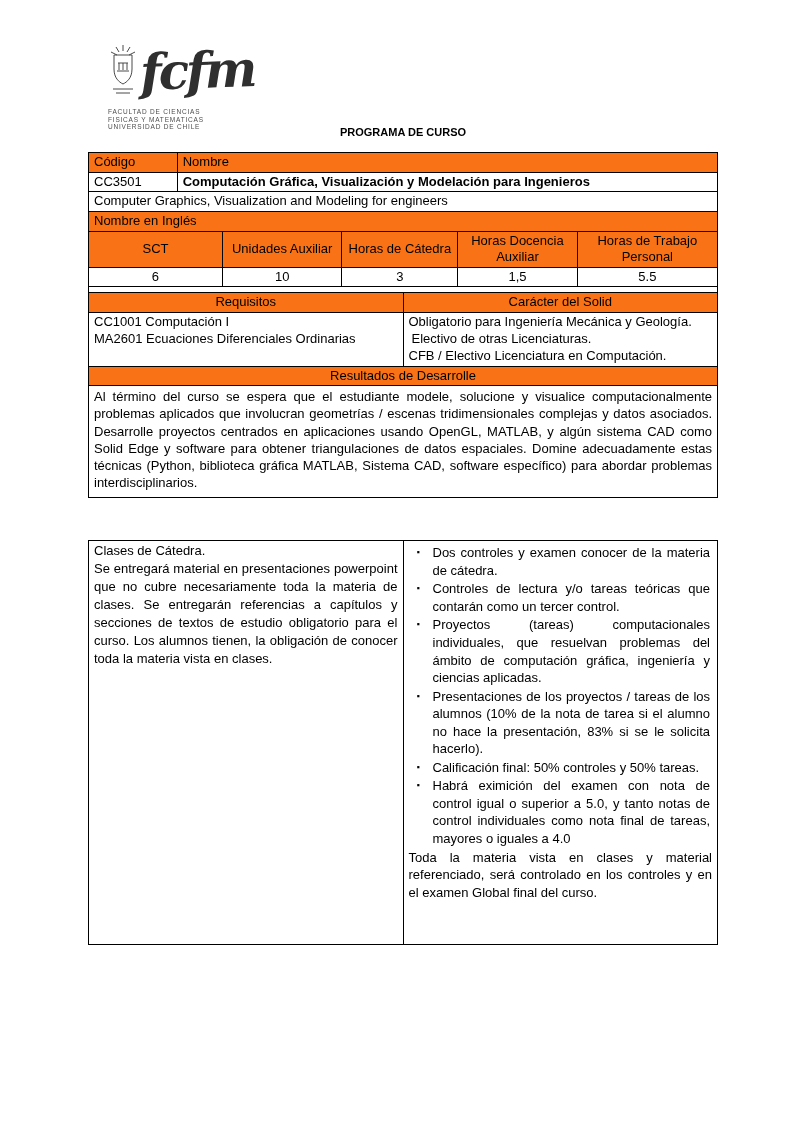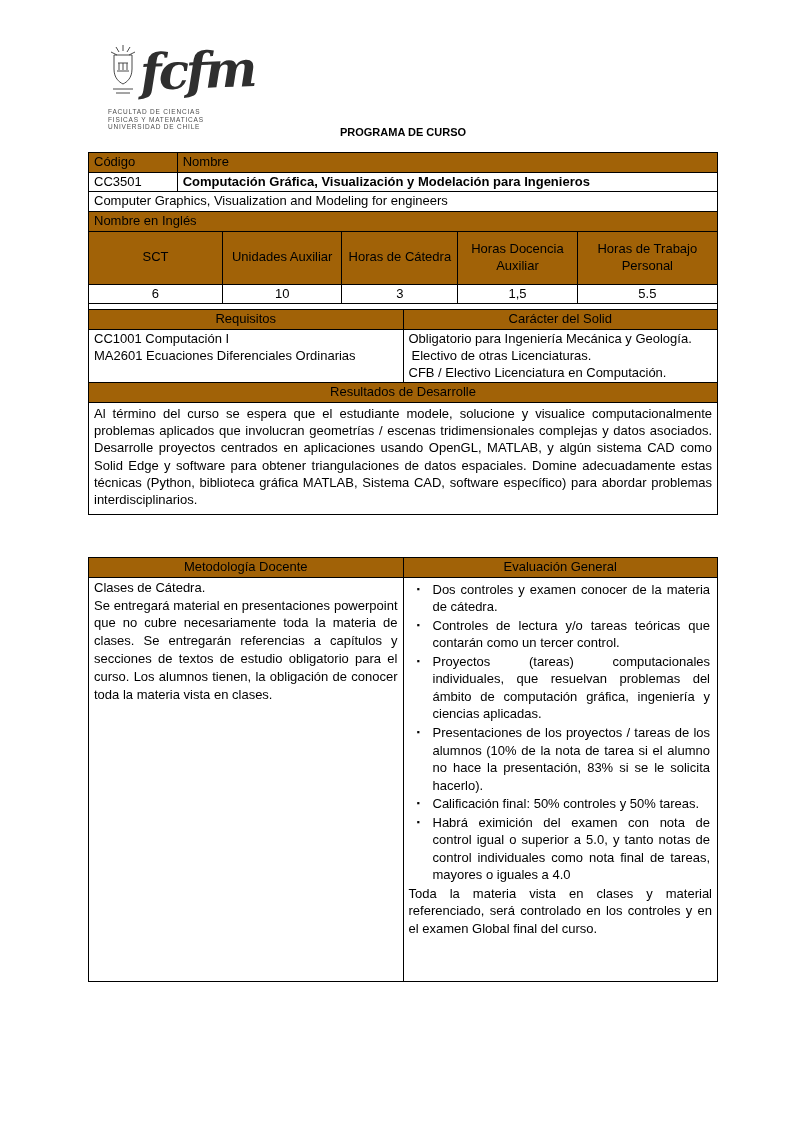"Código" .hdr { background: #a16207 -> #f97316 }
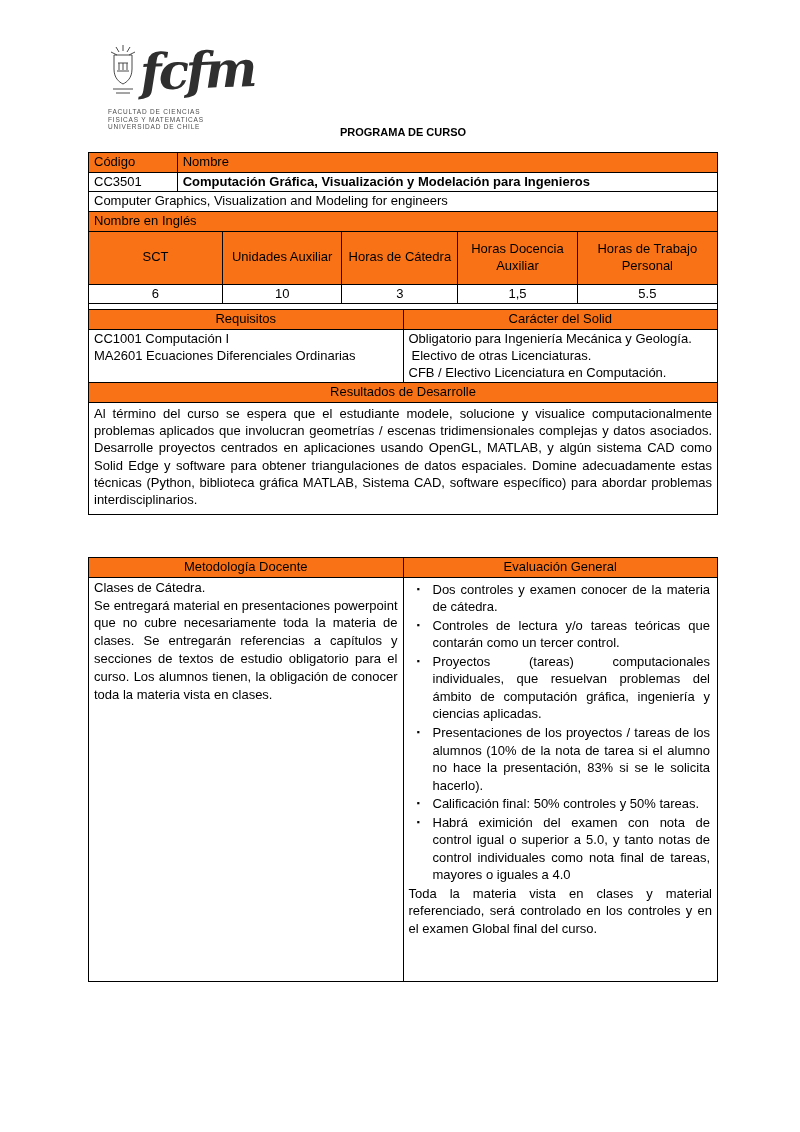"SCT" tr { height: 53px -> 36px }
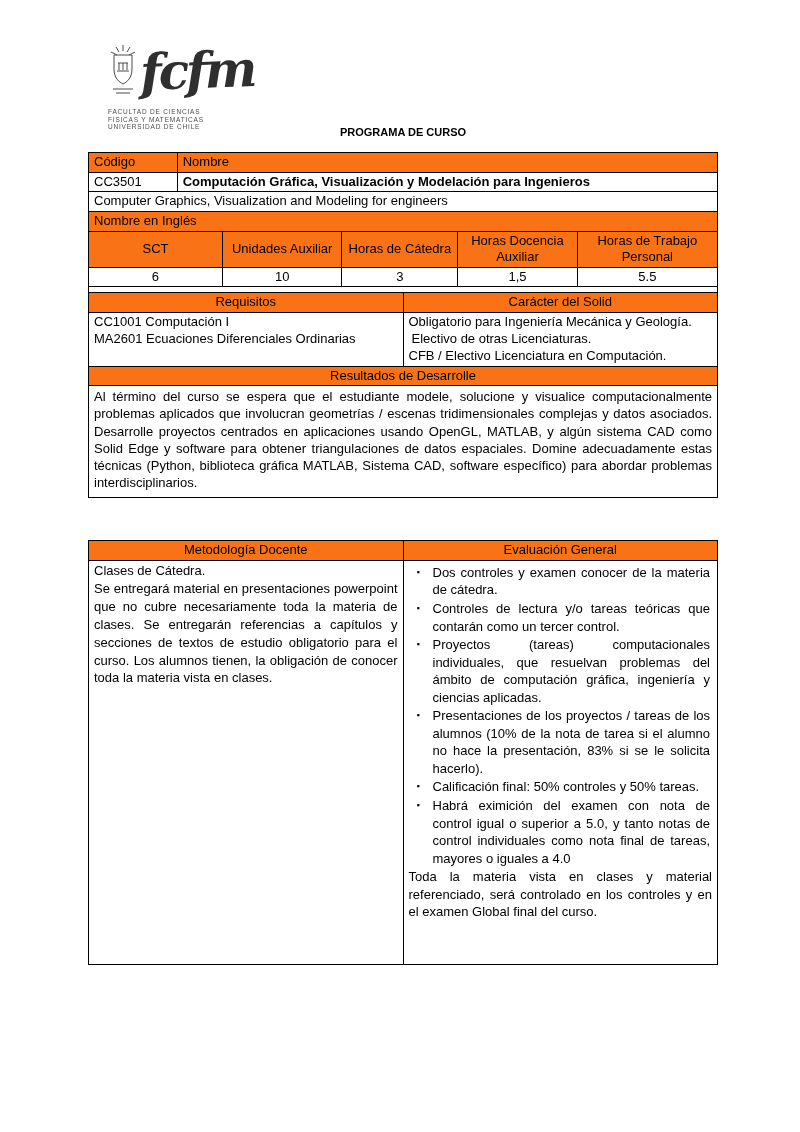"Metodología Docente" tr { html: <tr> <td>Metodología Docente</td> <td>Evaluación General</td> </tr> -> none }
